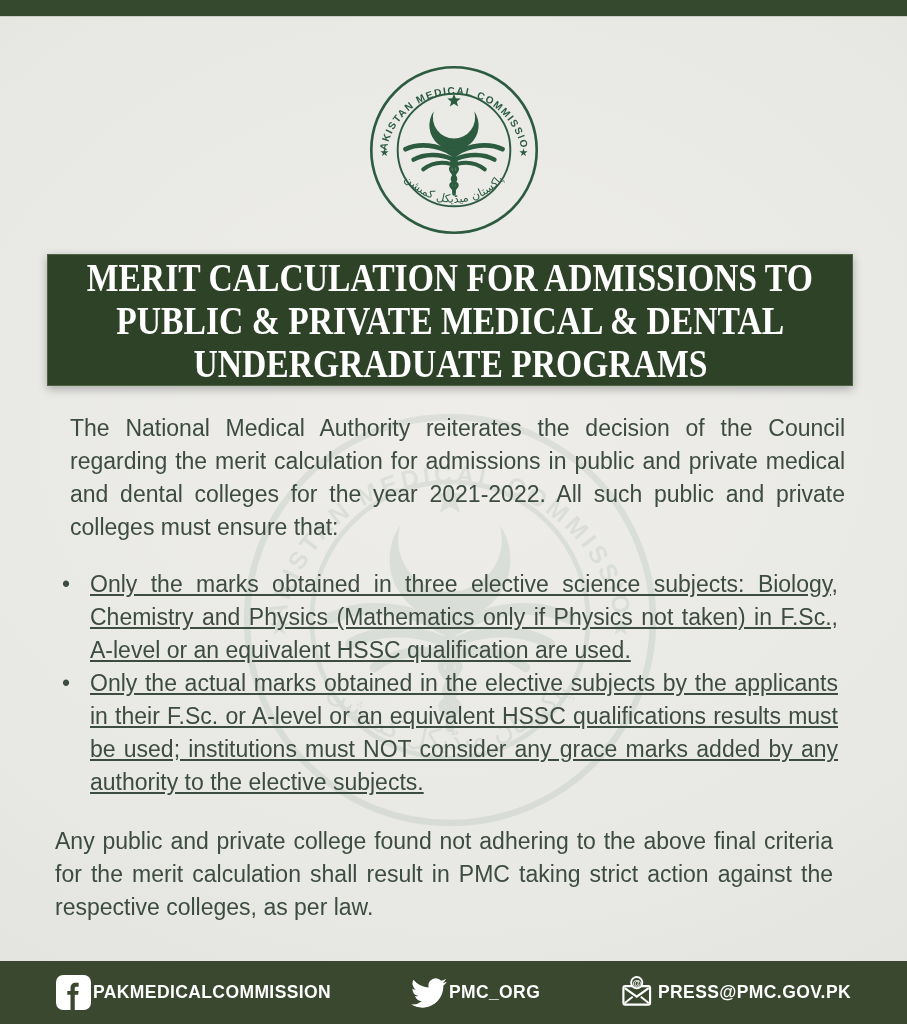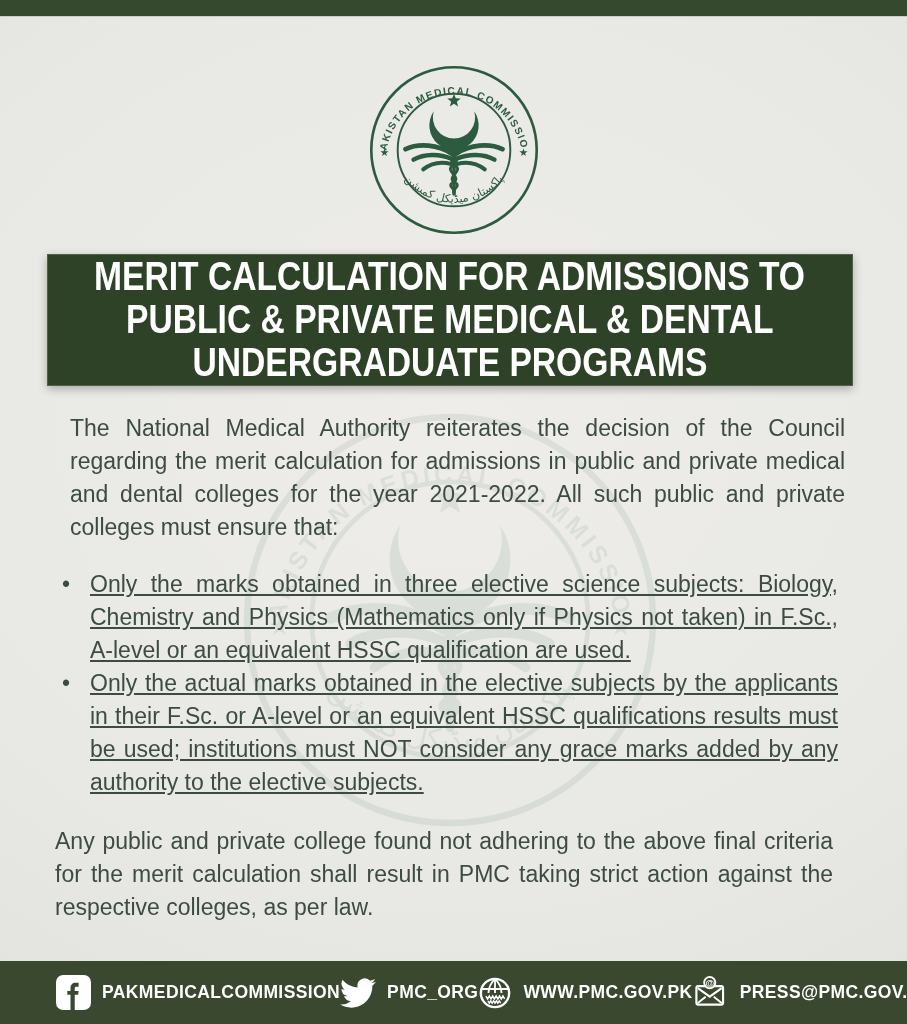"MERIT CALCULATION FOR ADMISSIONS TO" .banner { font-family: none -> Liberation Serif, serif; justify-content: none -> center }
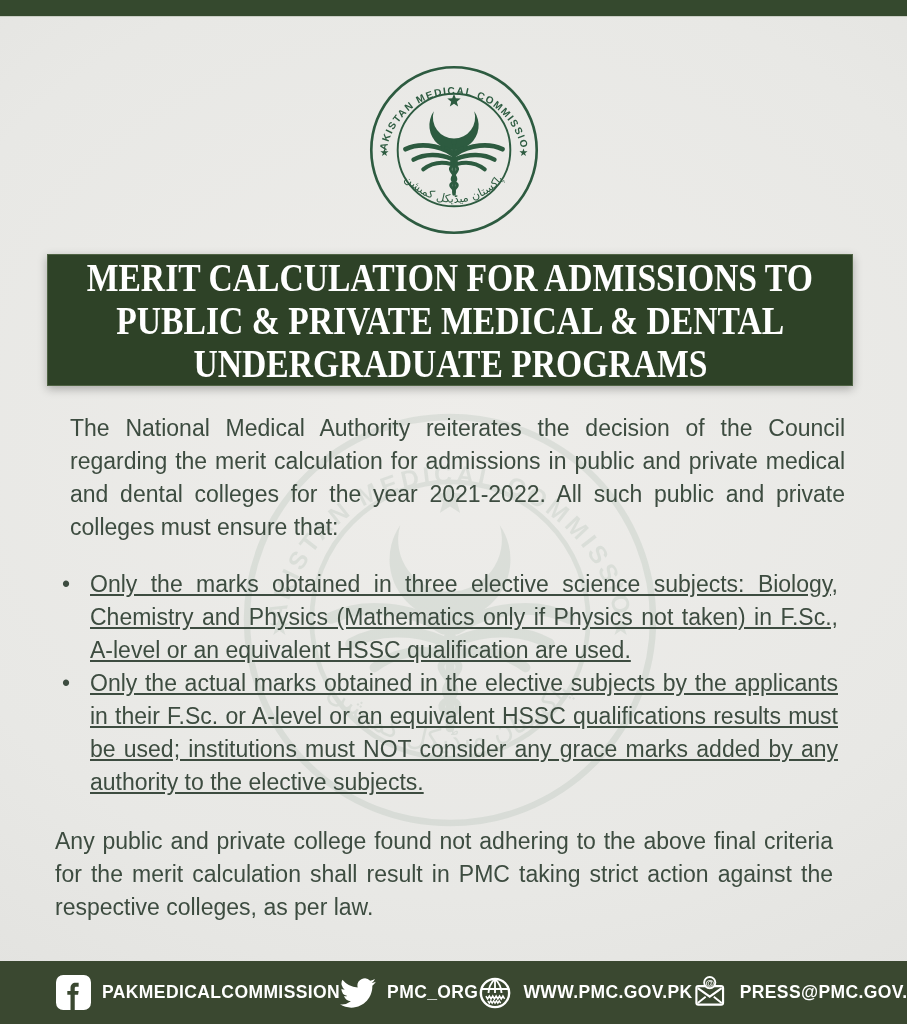"PAKMEDICALCOMMISSION" .footer-item { gap: 11px -> 2px }
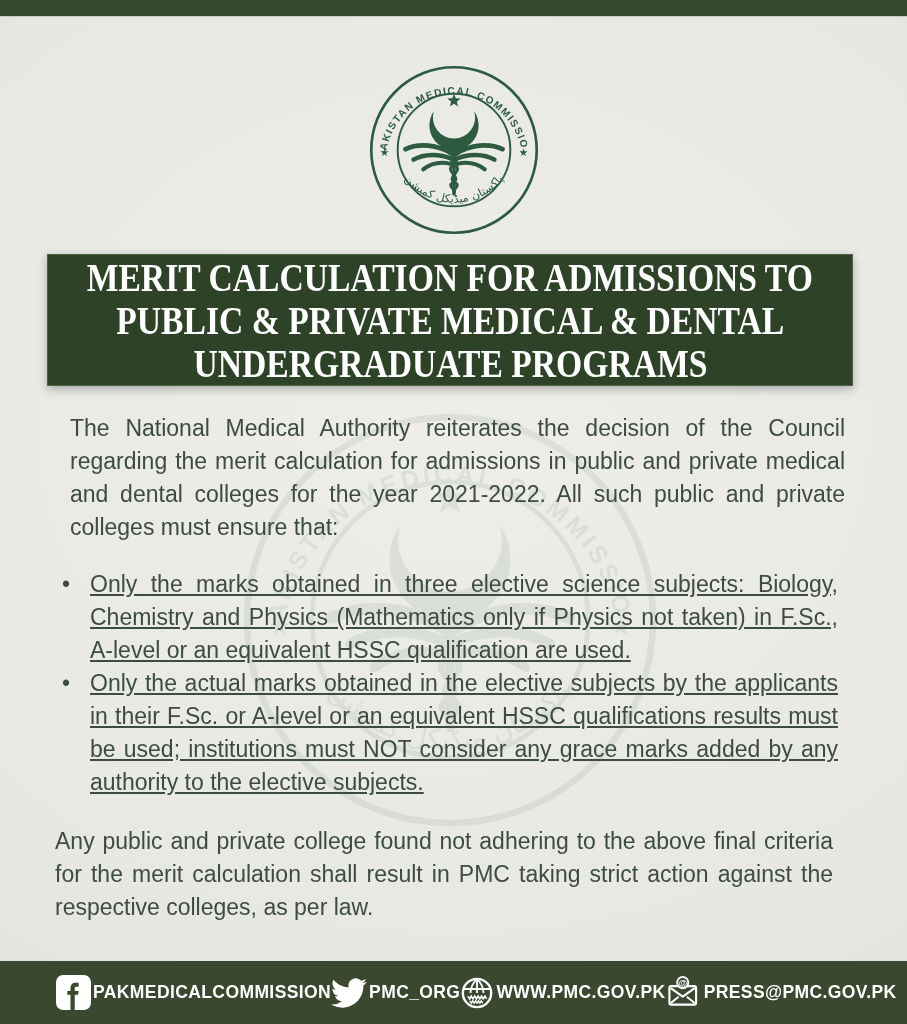"WWW.PMC.GOV.PK" div.footer-item { html: <div> <span> <svg> <circle></circle> <path></path> <path></path> <path></path> </svg> </span> <span>WWW.PMC.GOV.PK</span> </div> -> none }
